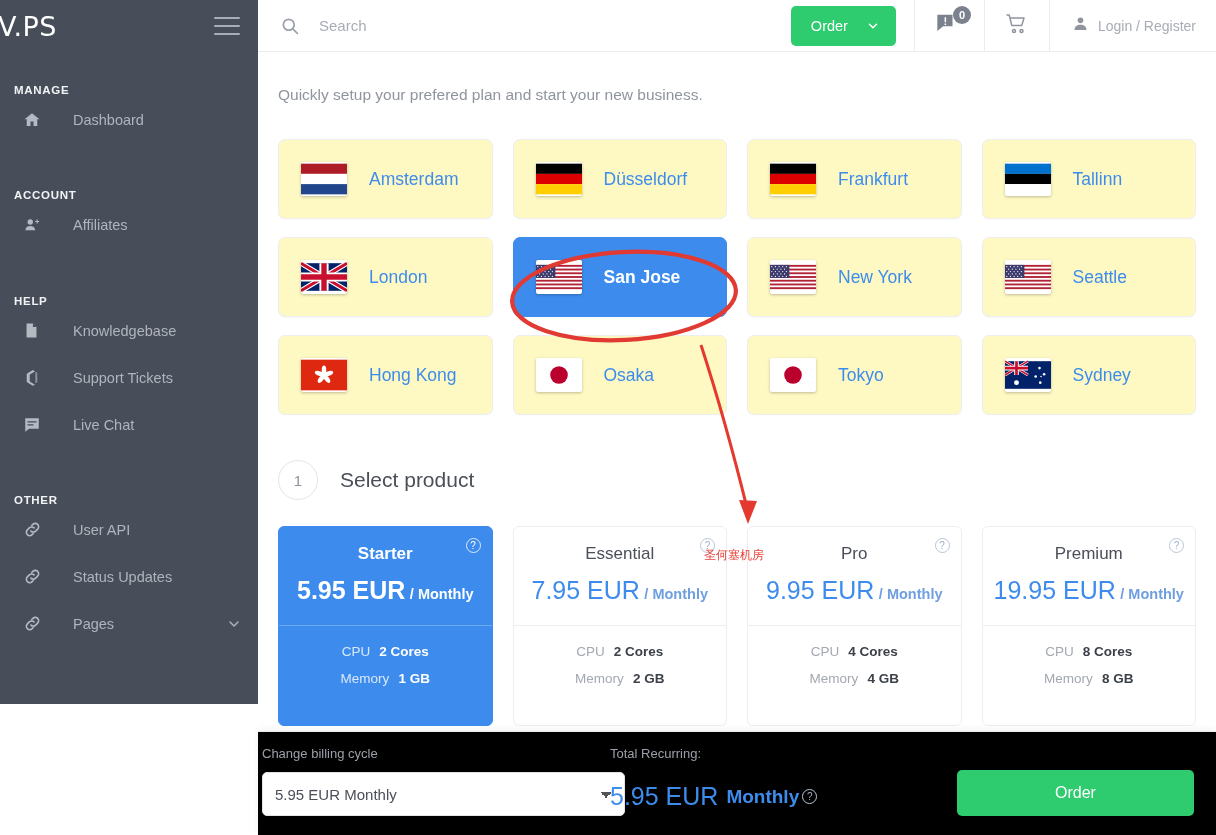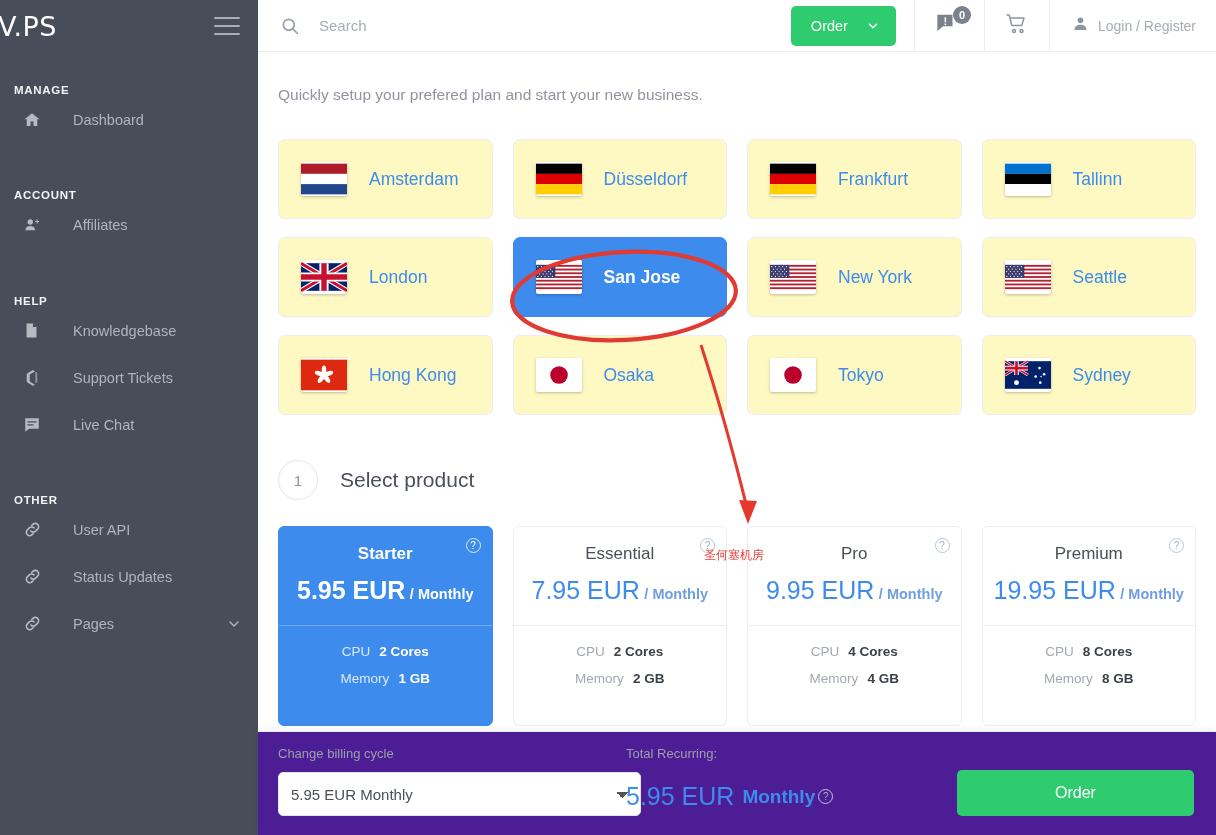"V.PS" .sidebar { height: 835px -> 704px }
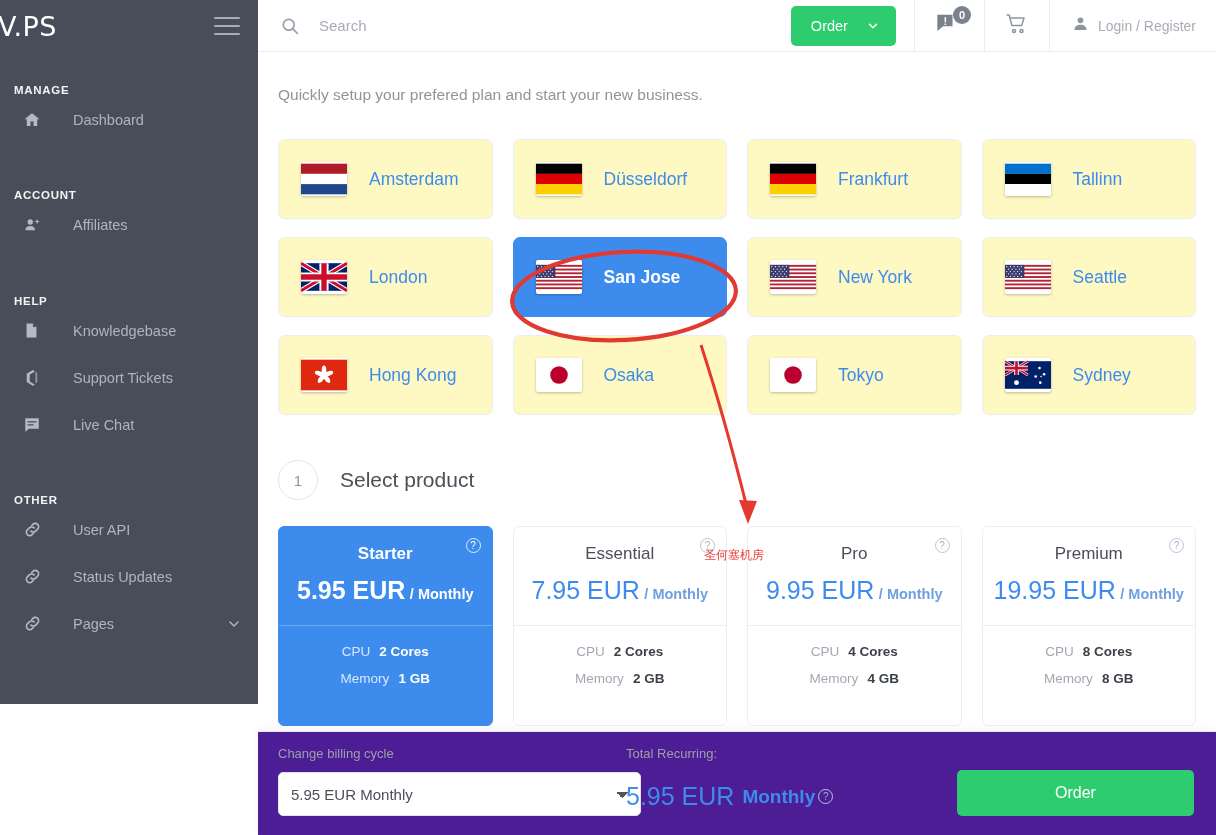"Change billing cycle" .bottombar { background: #4c1d95 -> #000000; padding: 14px 22px 0 20px -> 14px 22px 0 4px }
